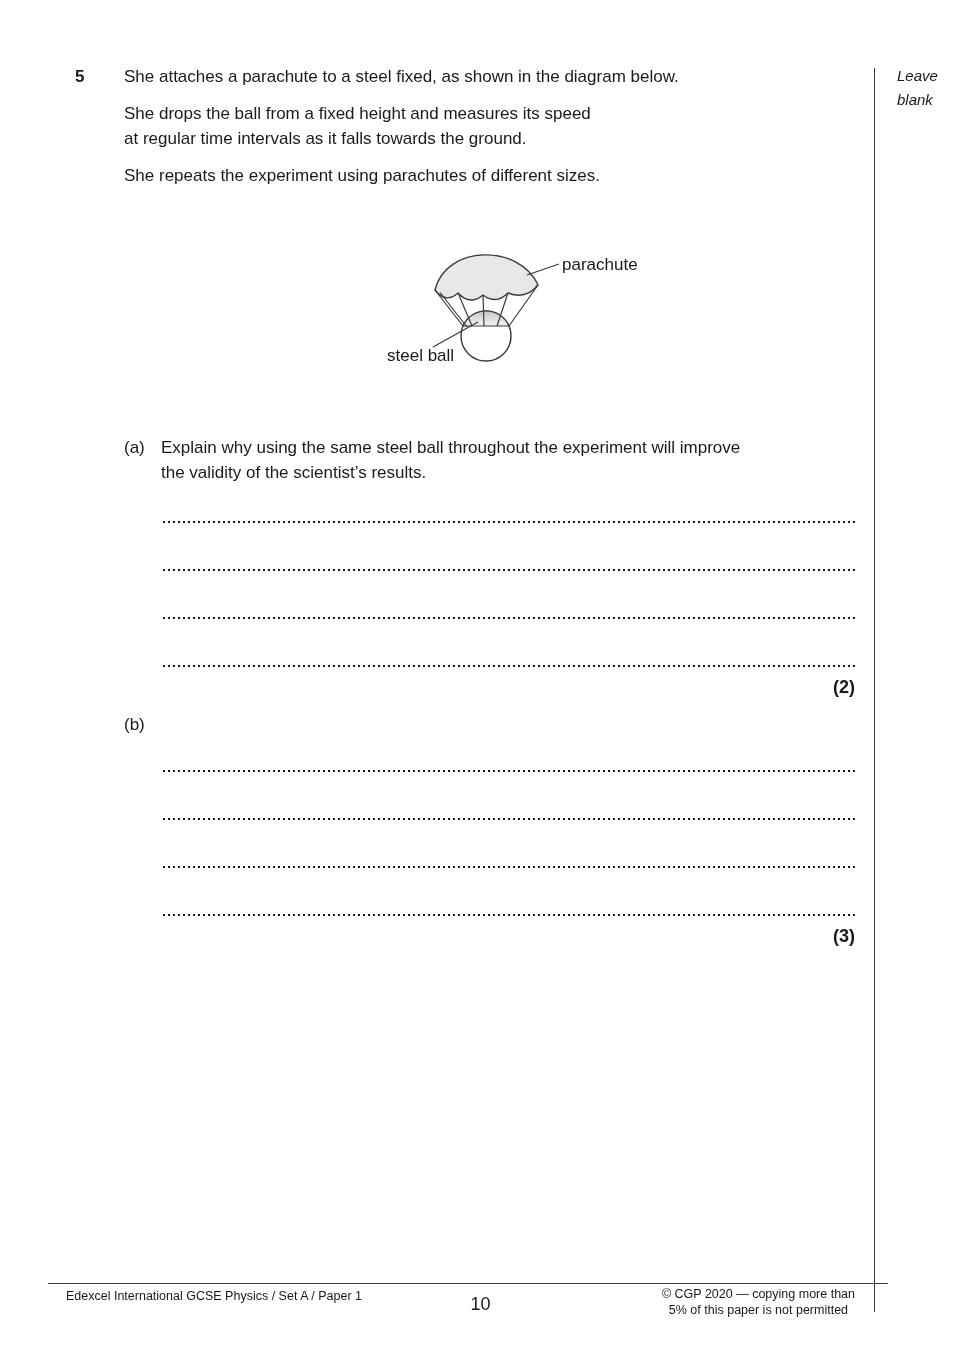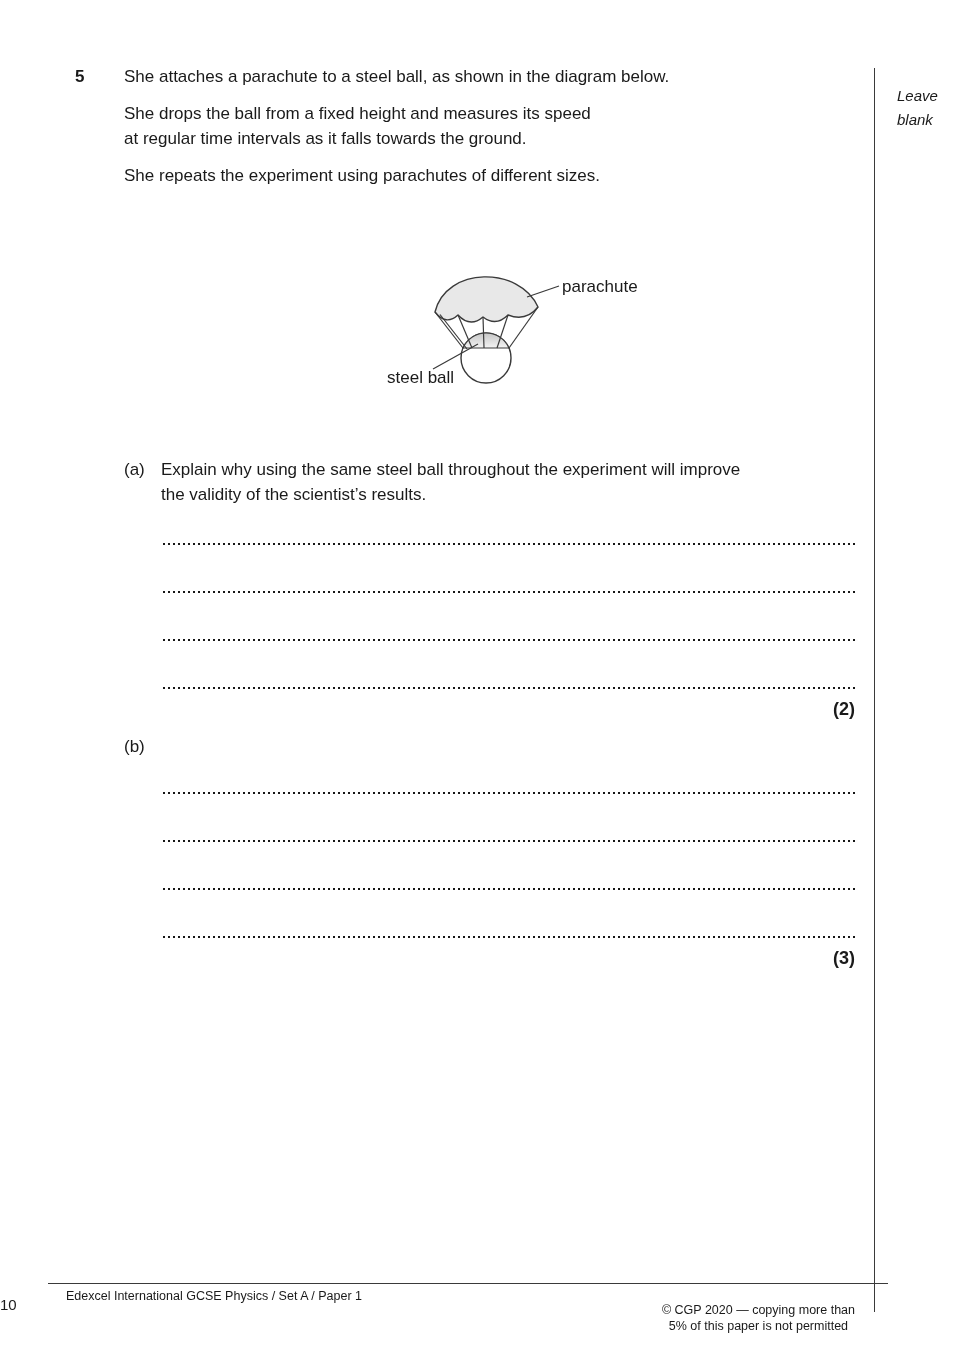"She attaches a parachute to" p.para { text: ball -> fixed }
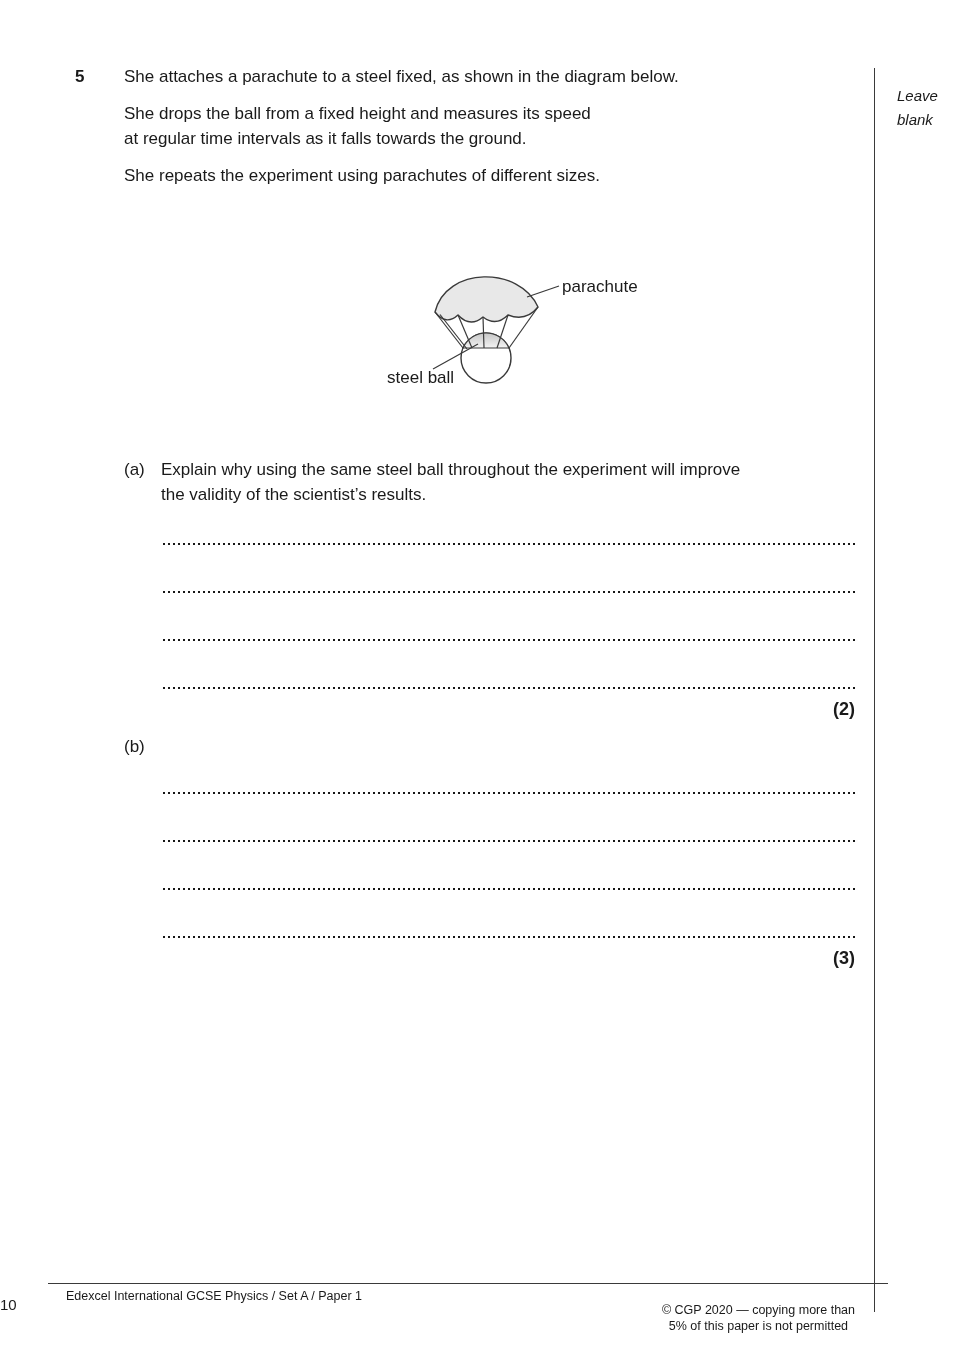"Leave" .leave-blank { margin-top: 20px -> none }
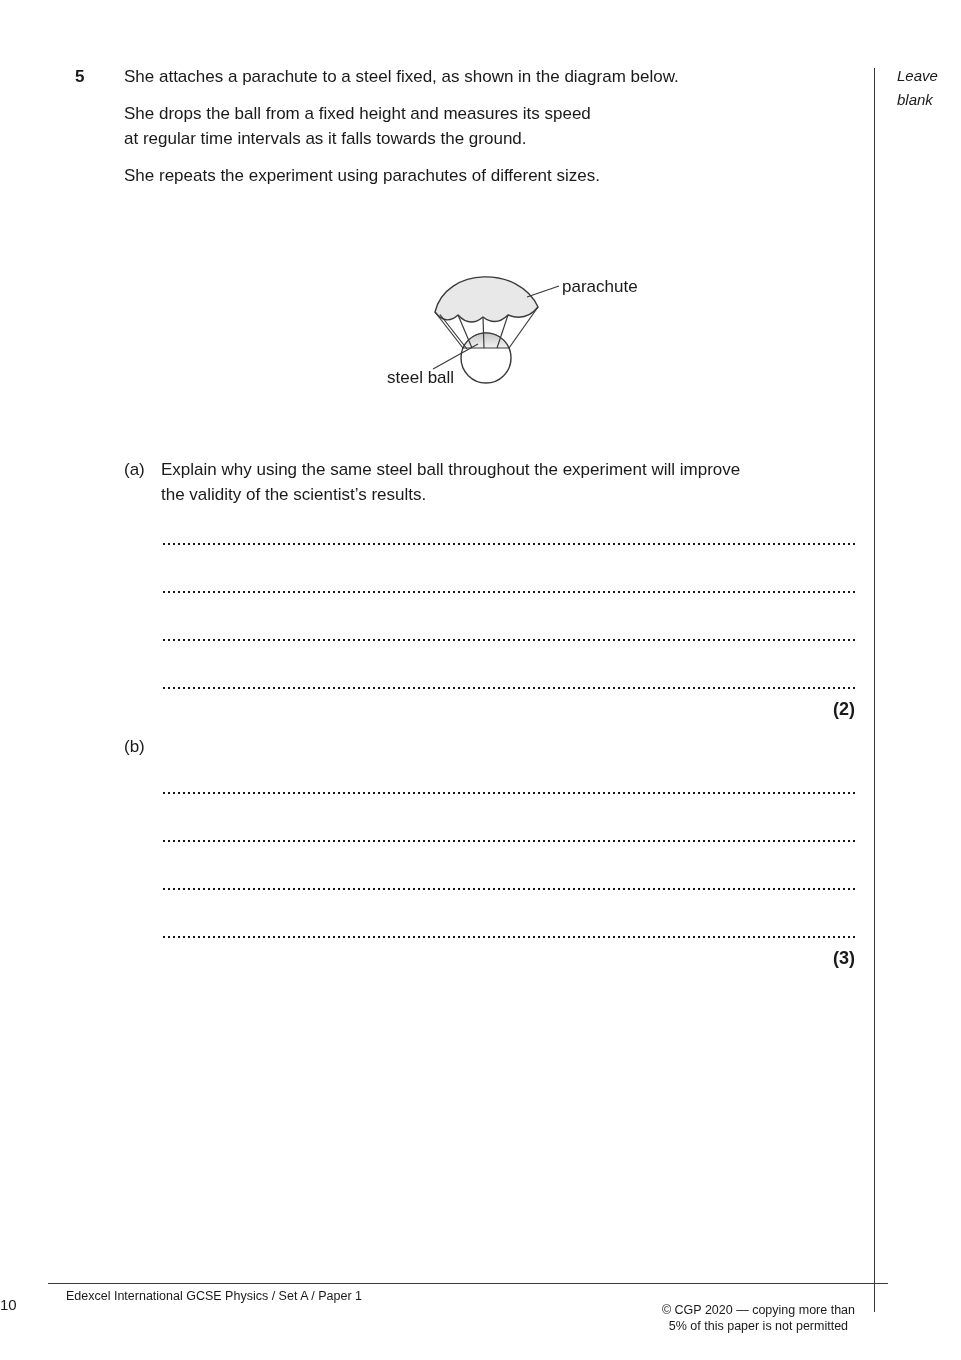"parachute" .diagram { margin-top: 81px -> 59px }
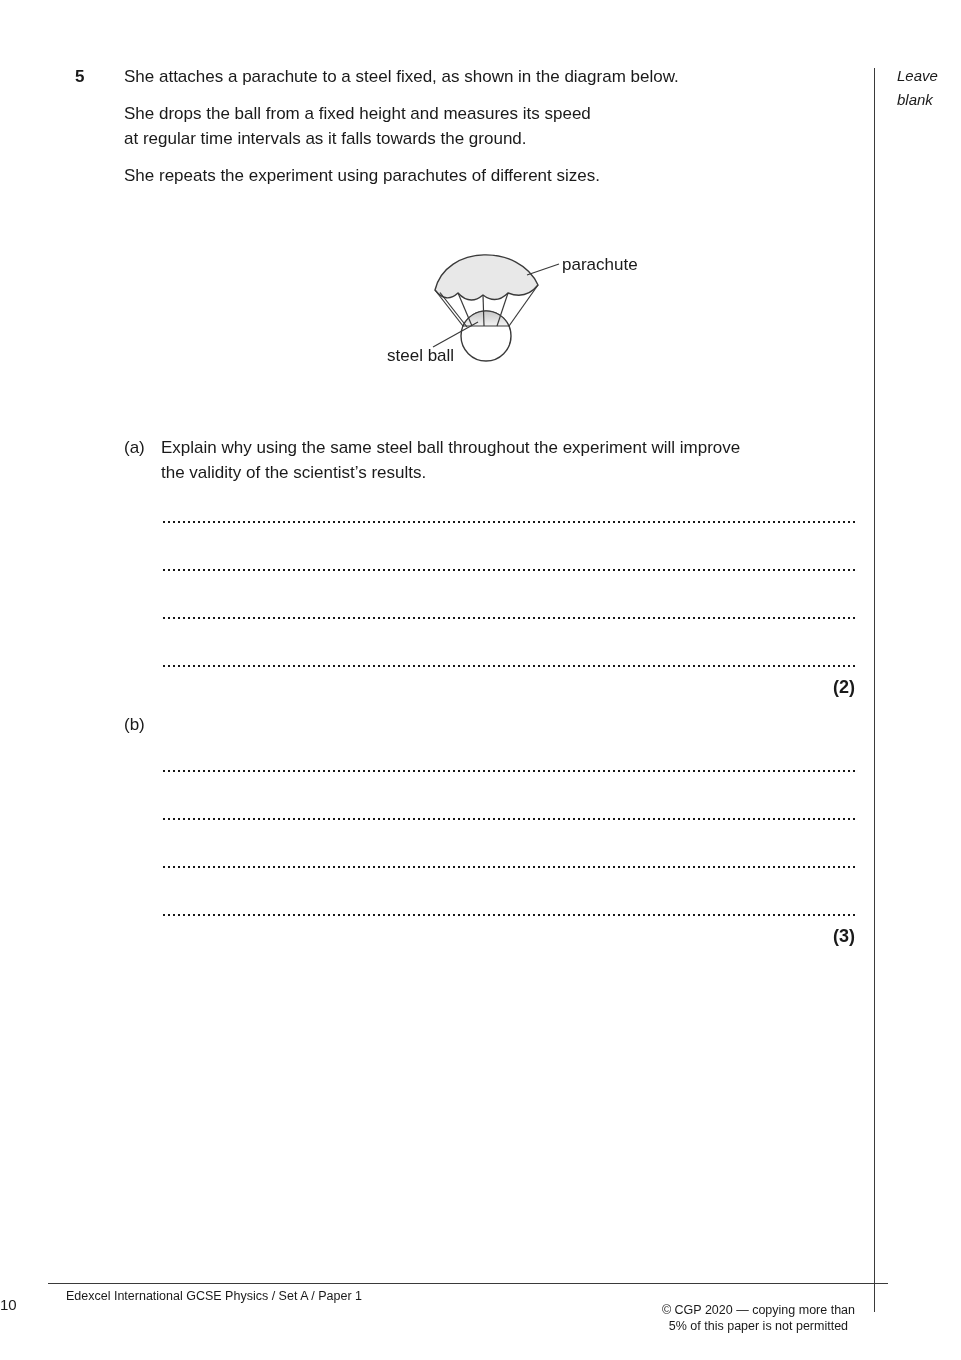"10" .footer-page { font-size: 15px -> 18px; text-align: none -> center }
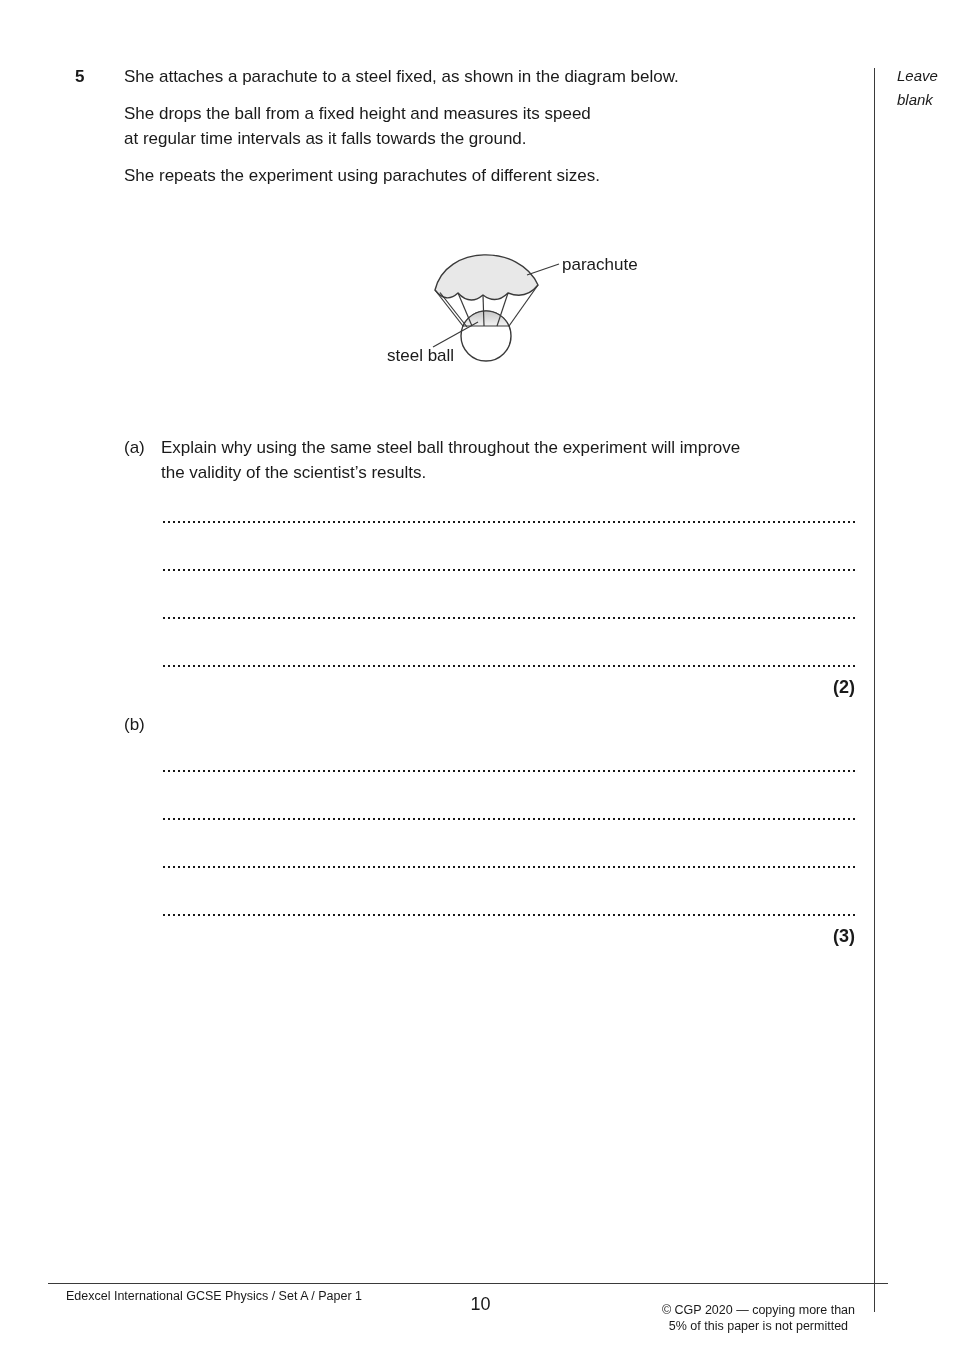"© CGP 2020 — copying" .footer-right { margin-top: 16px -> none }
